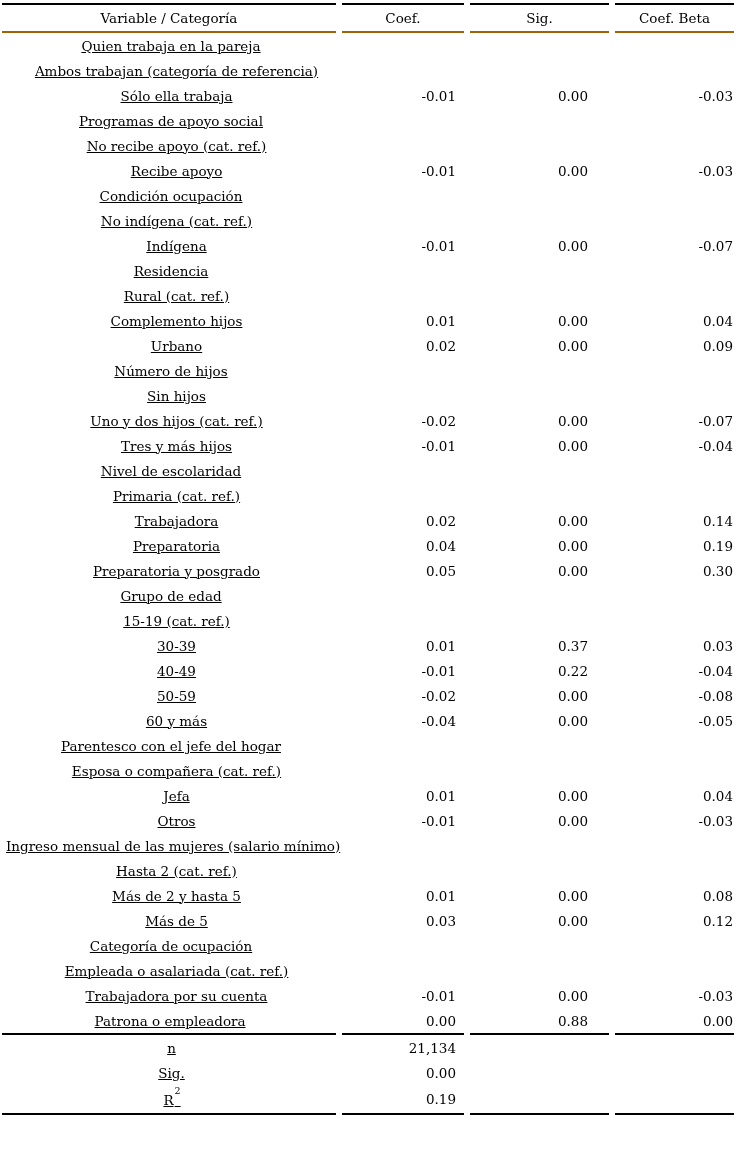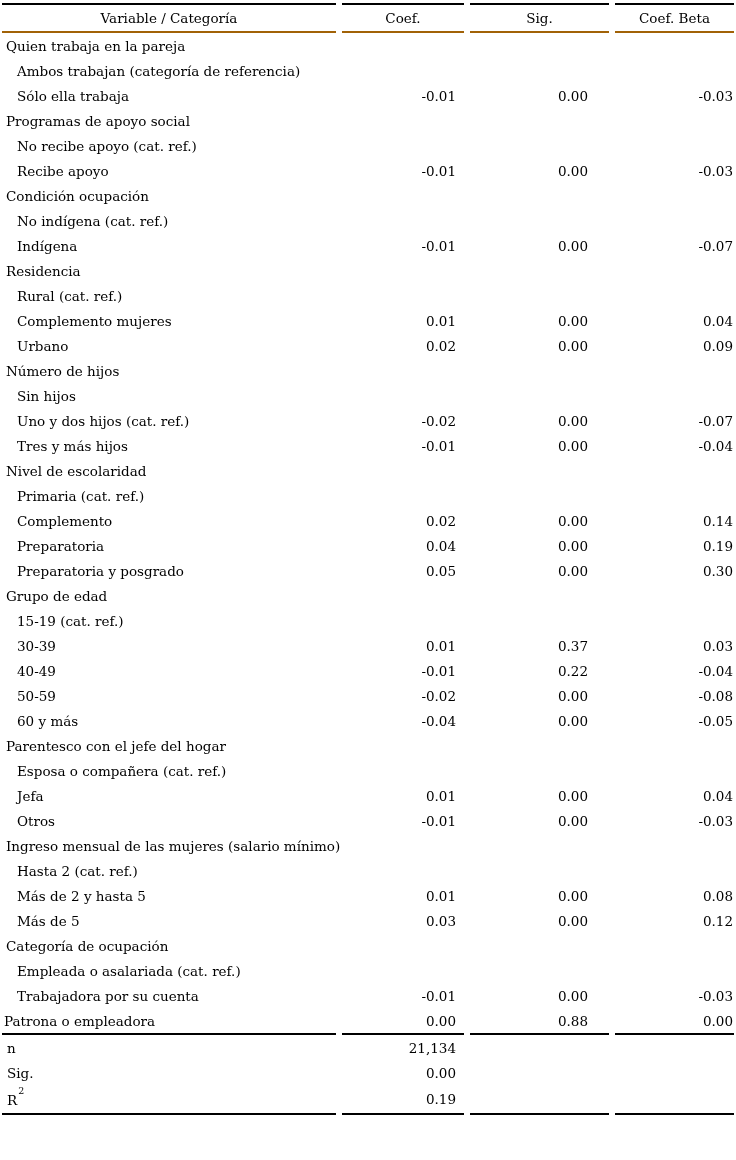"Quien trabaja en la pareja" td.label { text-align: left -> center; text-decoration: none -> underline }
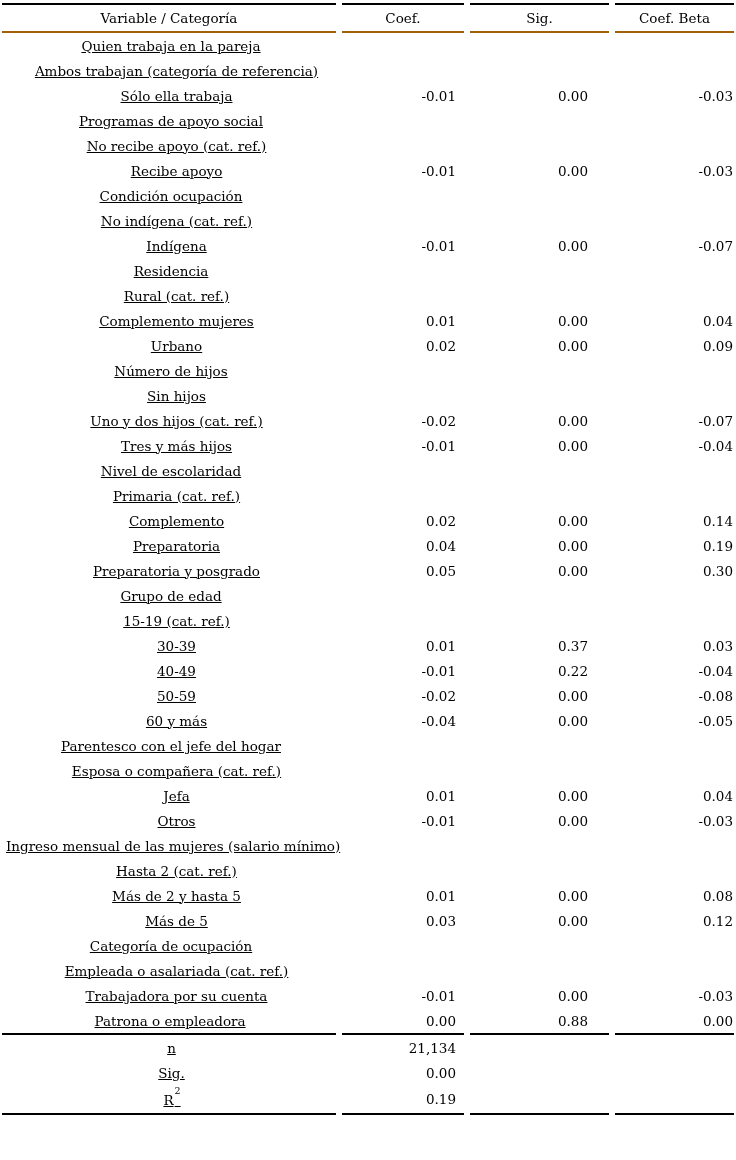"Complemento mujeres" td.label { text: mujeres -> hijos }
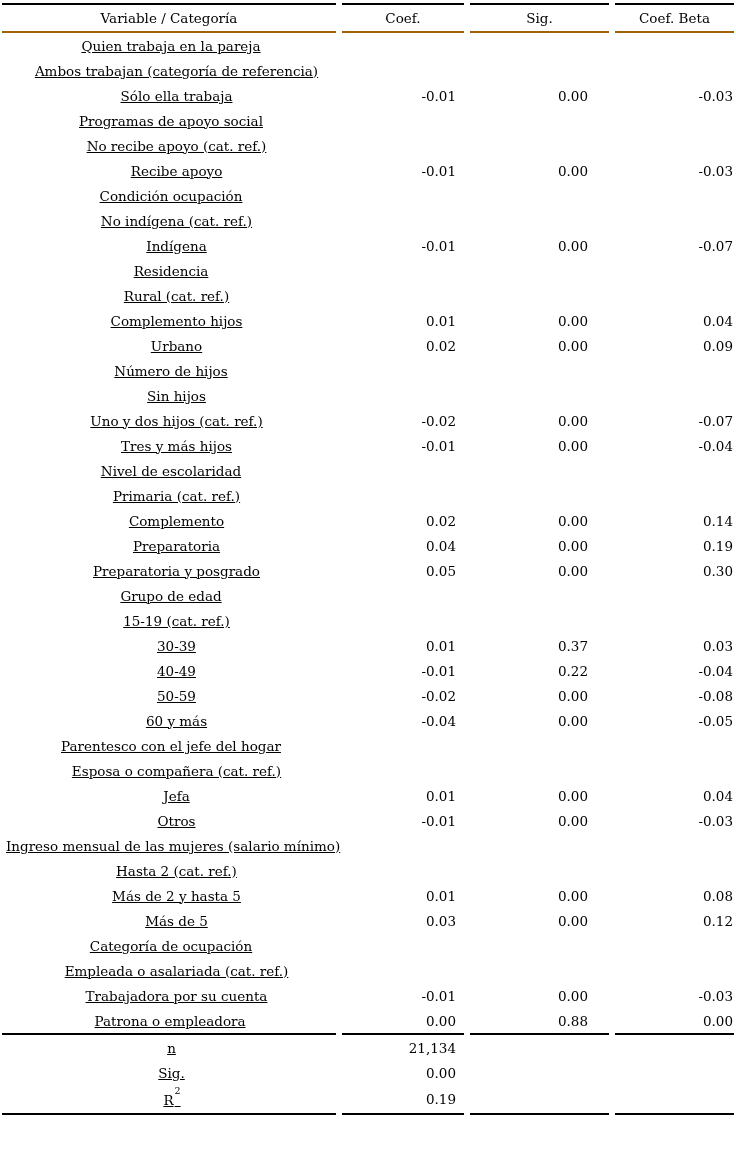"Complemento" td.label { text: Complemento -> Trabajadora }
